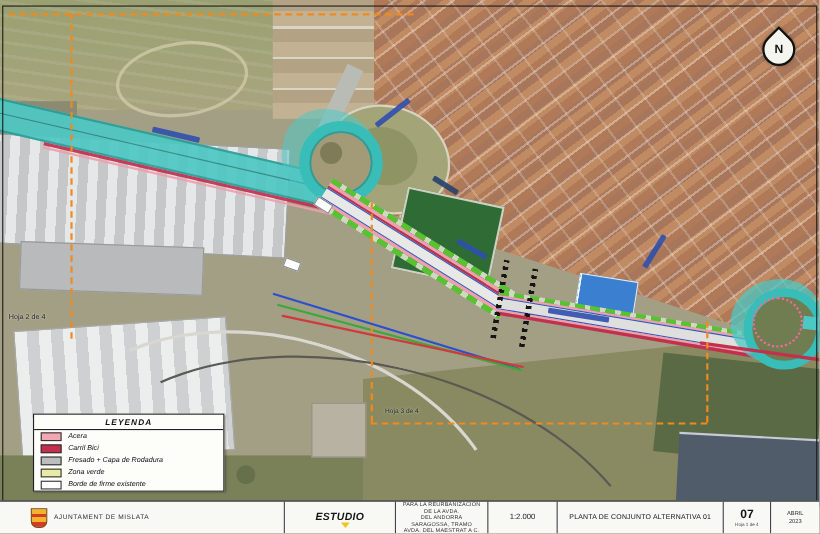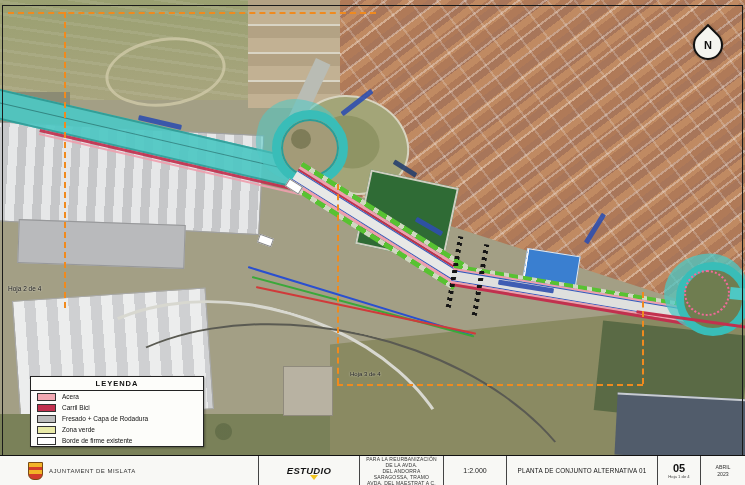"LEYENDA" div.abs { font-style: none -> italic }
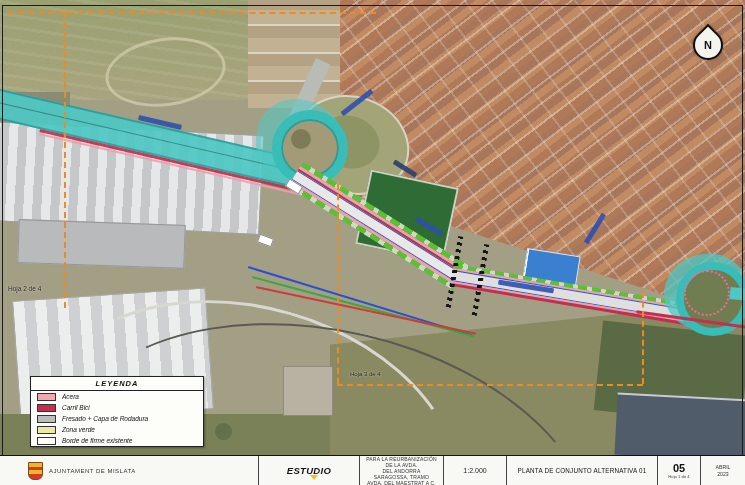"05" div.big { text: 05 -> 07 }
